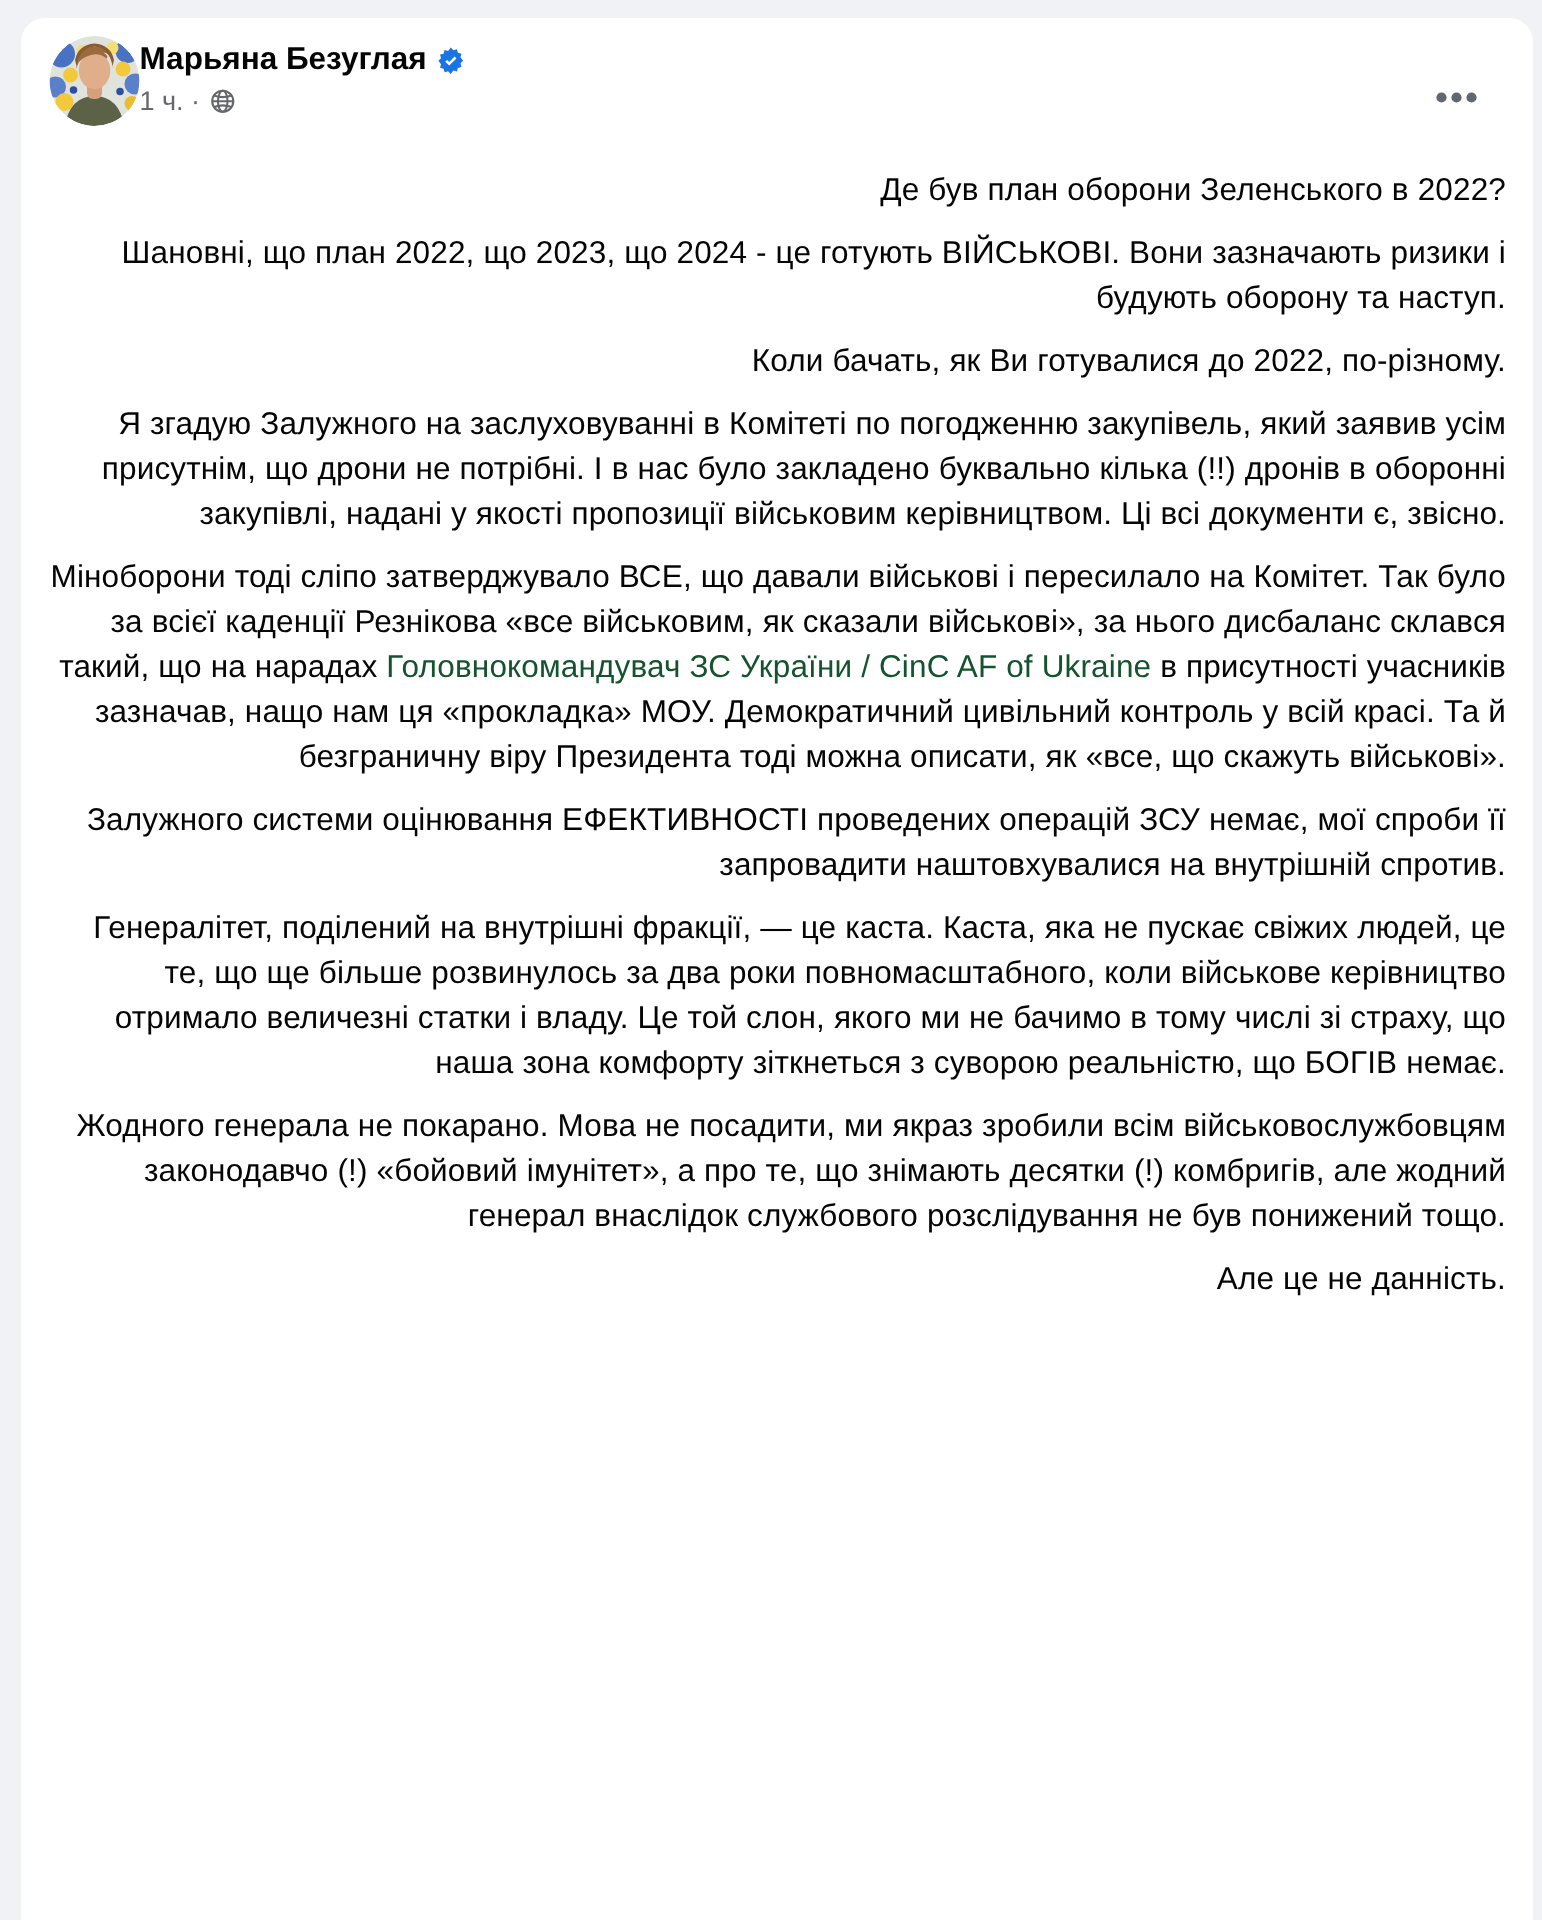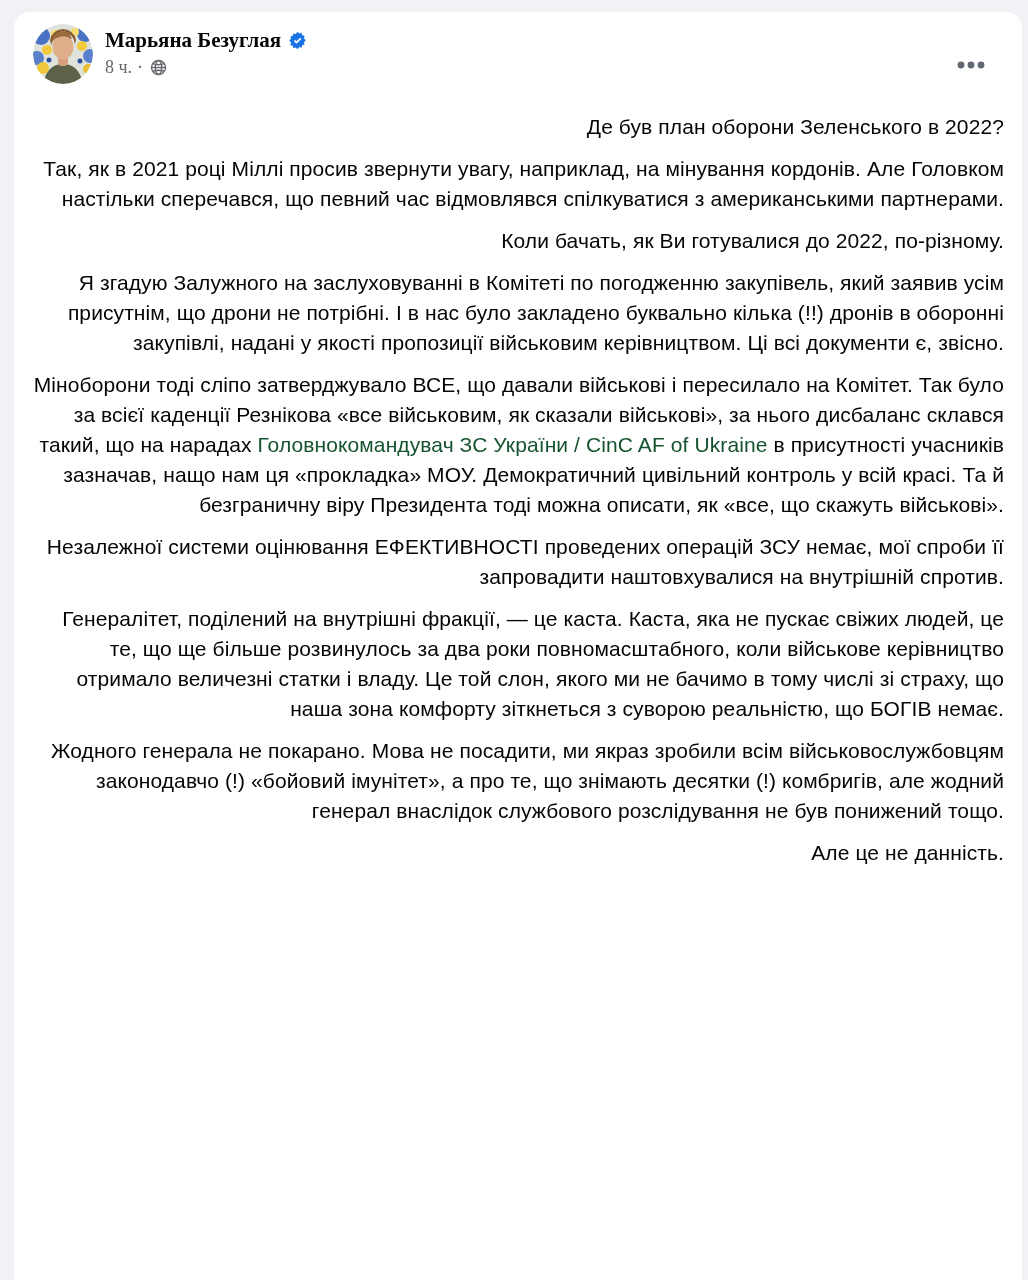"Марьяна Безуглая" .header-text { font-family: Liberation Serif, serif -> none; margin-left: 12px -> 0 }
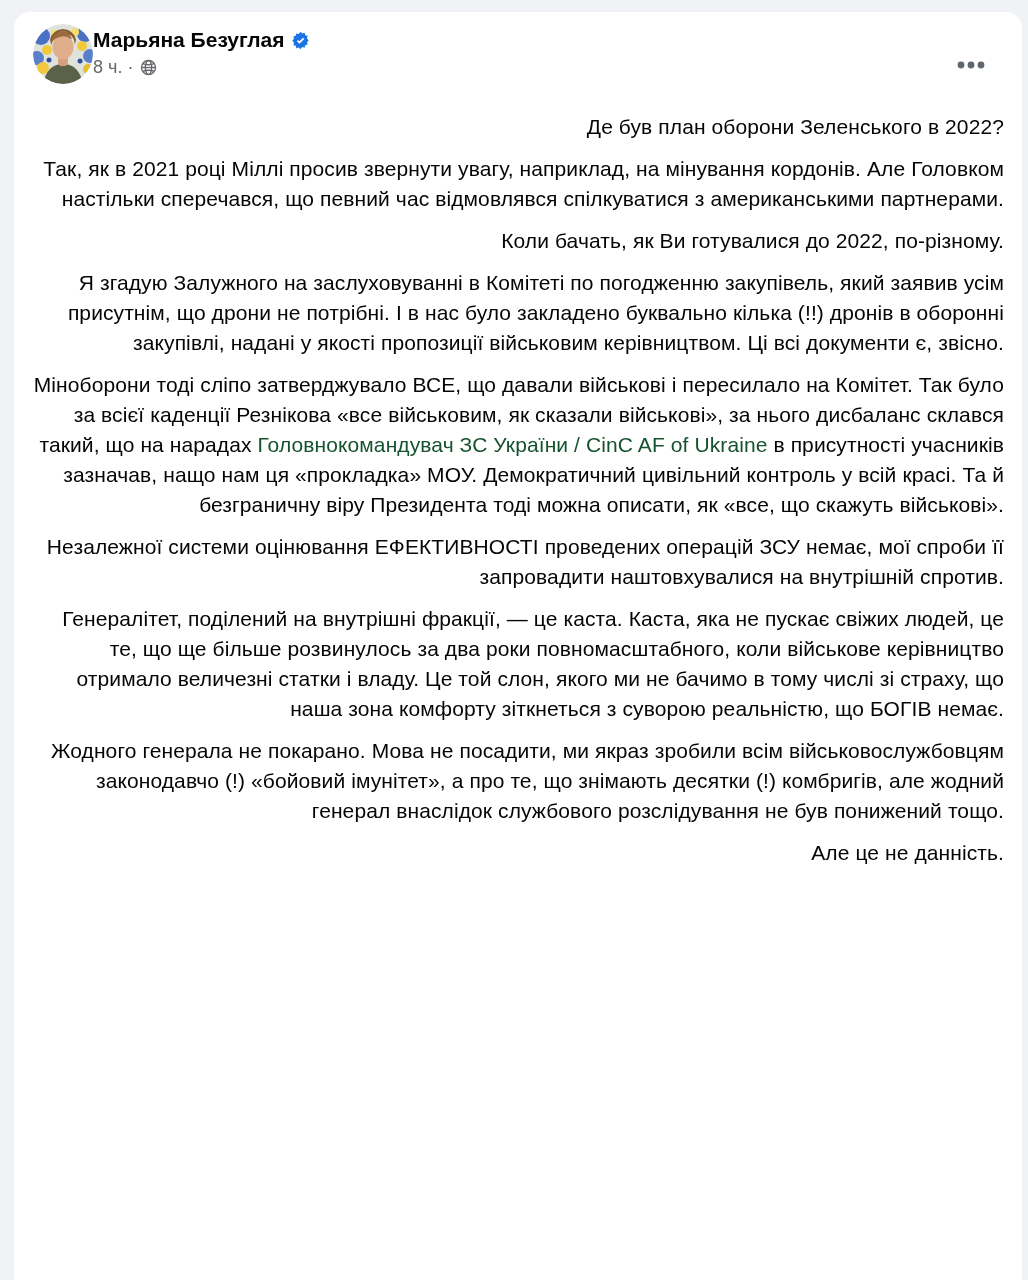"8 ч." span.meta-time { text: 8 -> 1 }
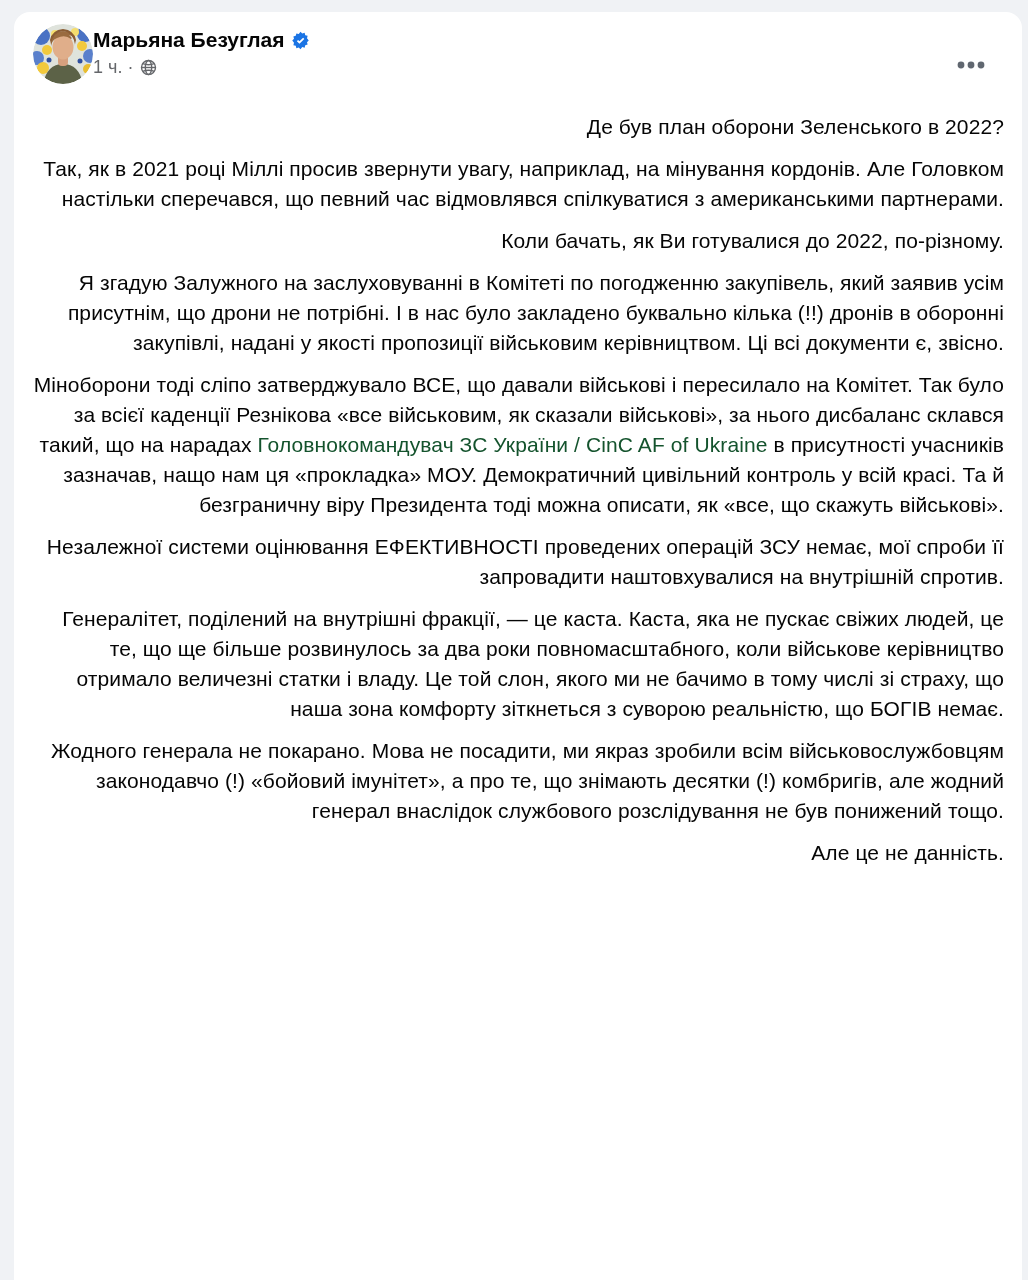"Шановні, що план 2022, що" p.post-paragraph { html: none -> <p><span>Шановні, що план 2022, що 2023, що 2024 - це готують ВІЙСЬКОВІ. Вони зазначають ризики і будують оборону та наступ.</span></p> }
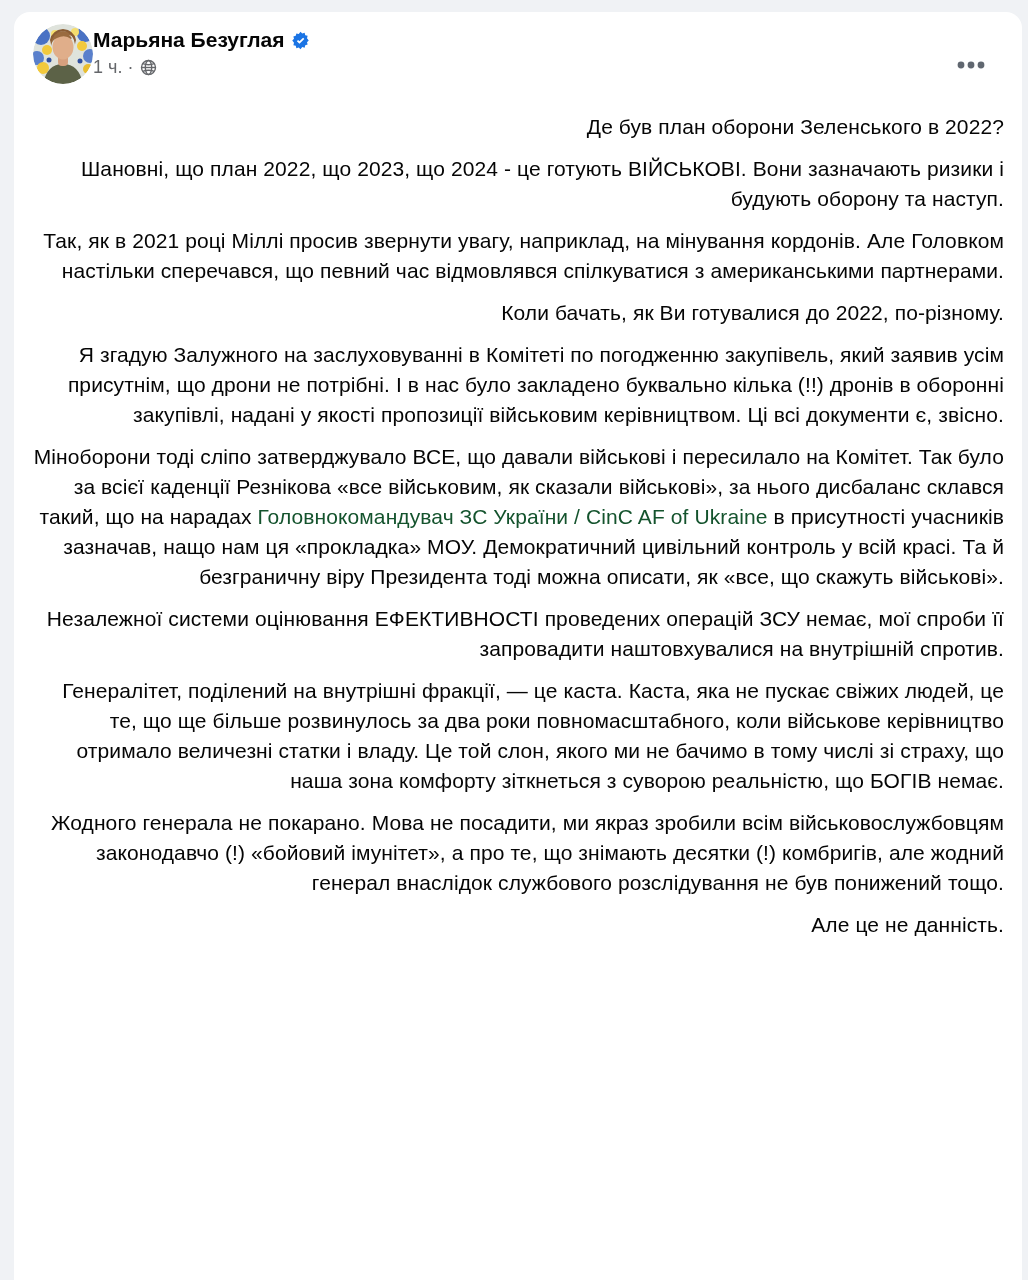"Так, як в 2021 році" p.post-paragraph { html: <p><span>Так, як в 2021 році Міллі просив звернути увагу, наприклад, на мінування кордонів. Але Головком настільки сперечався, що певний час відмовлявся спілкуватися з американськими партнерами.</span></p> -> none }
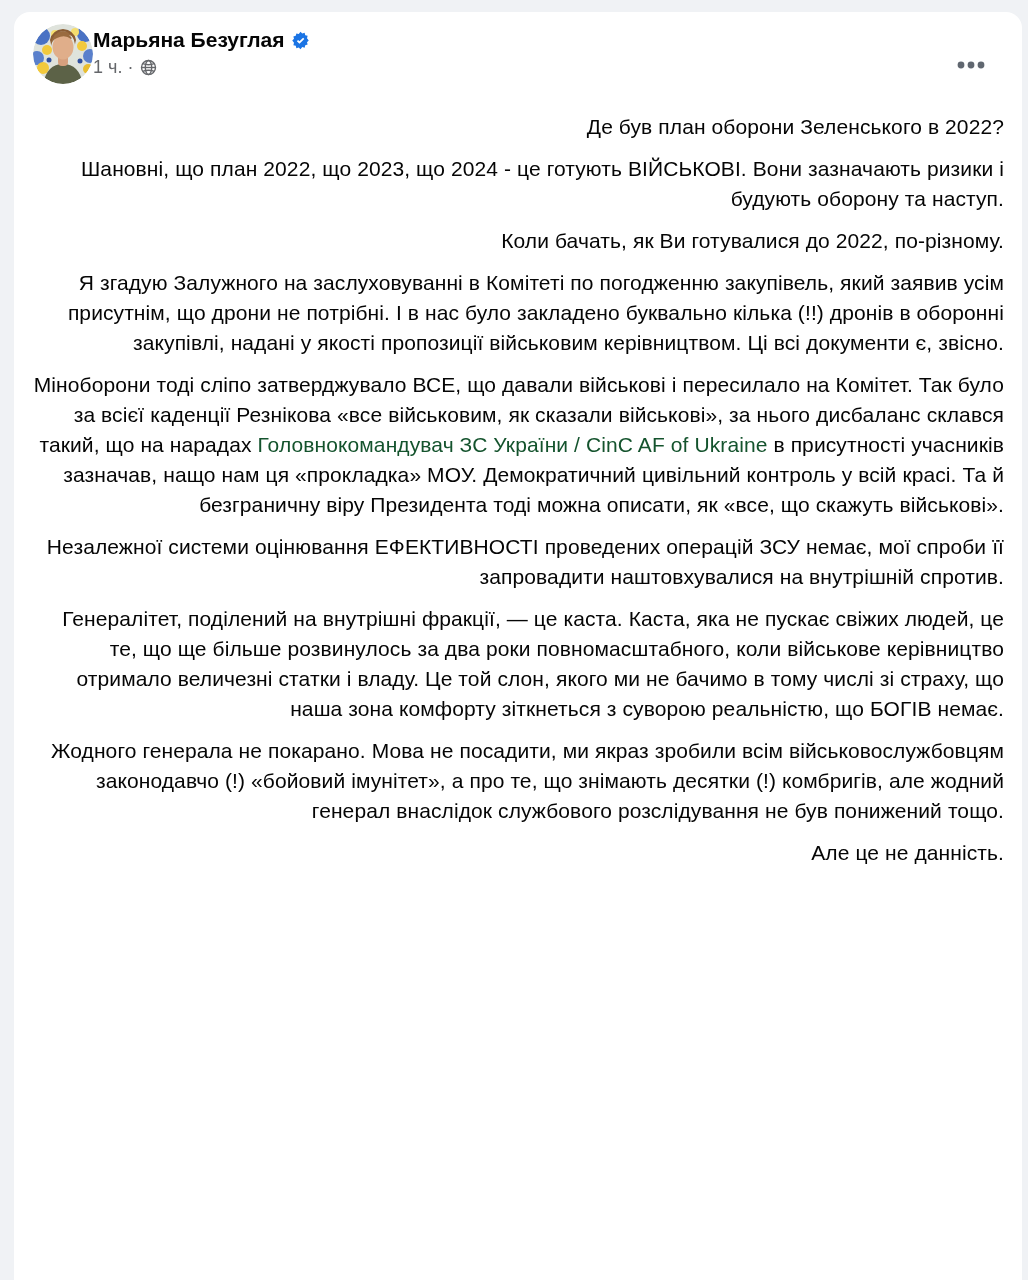"Незалежної системи оцінювання" span { text: Незалежної -> Залужного }
